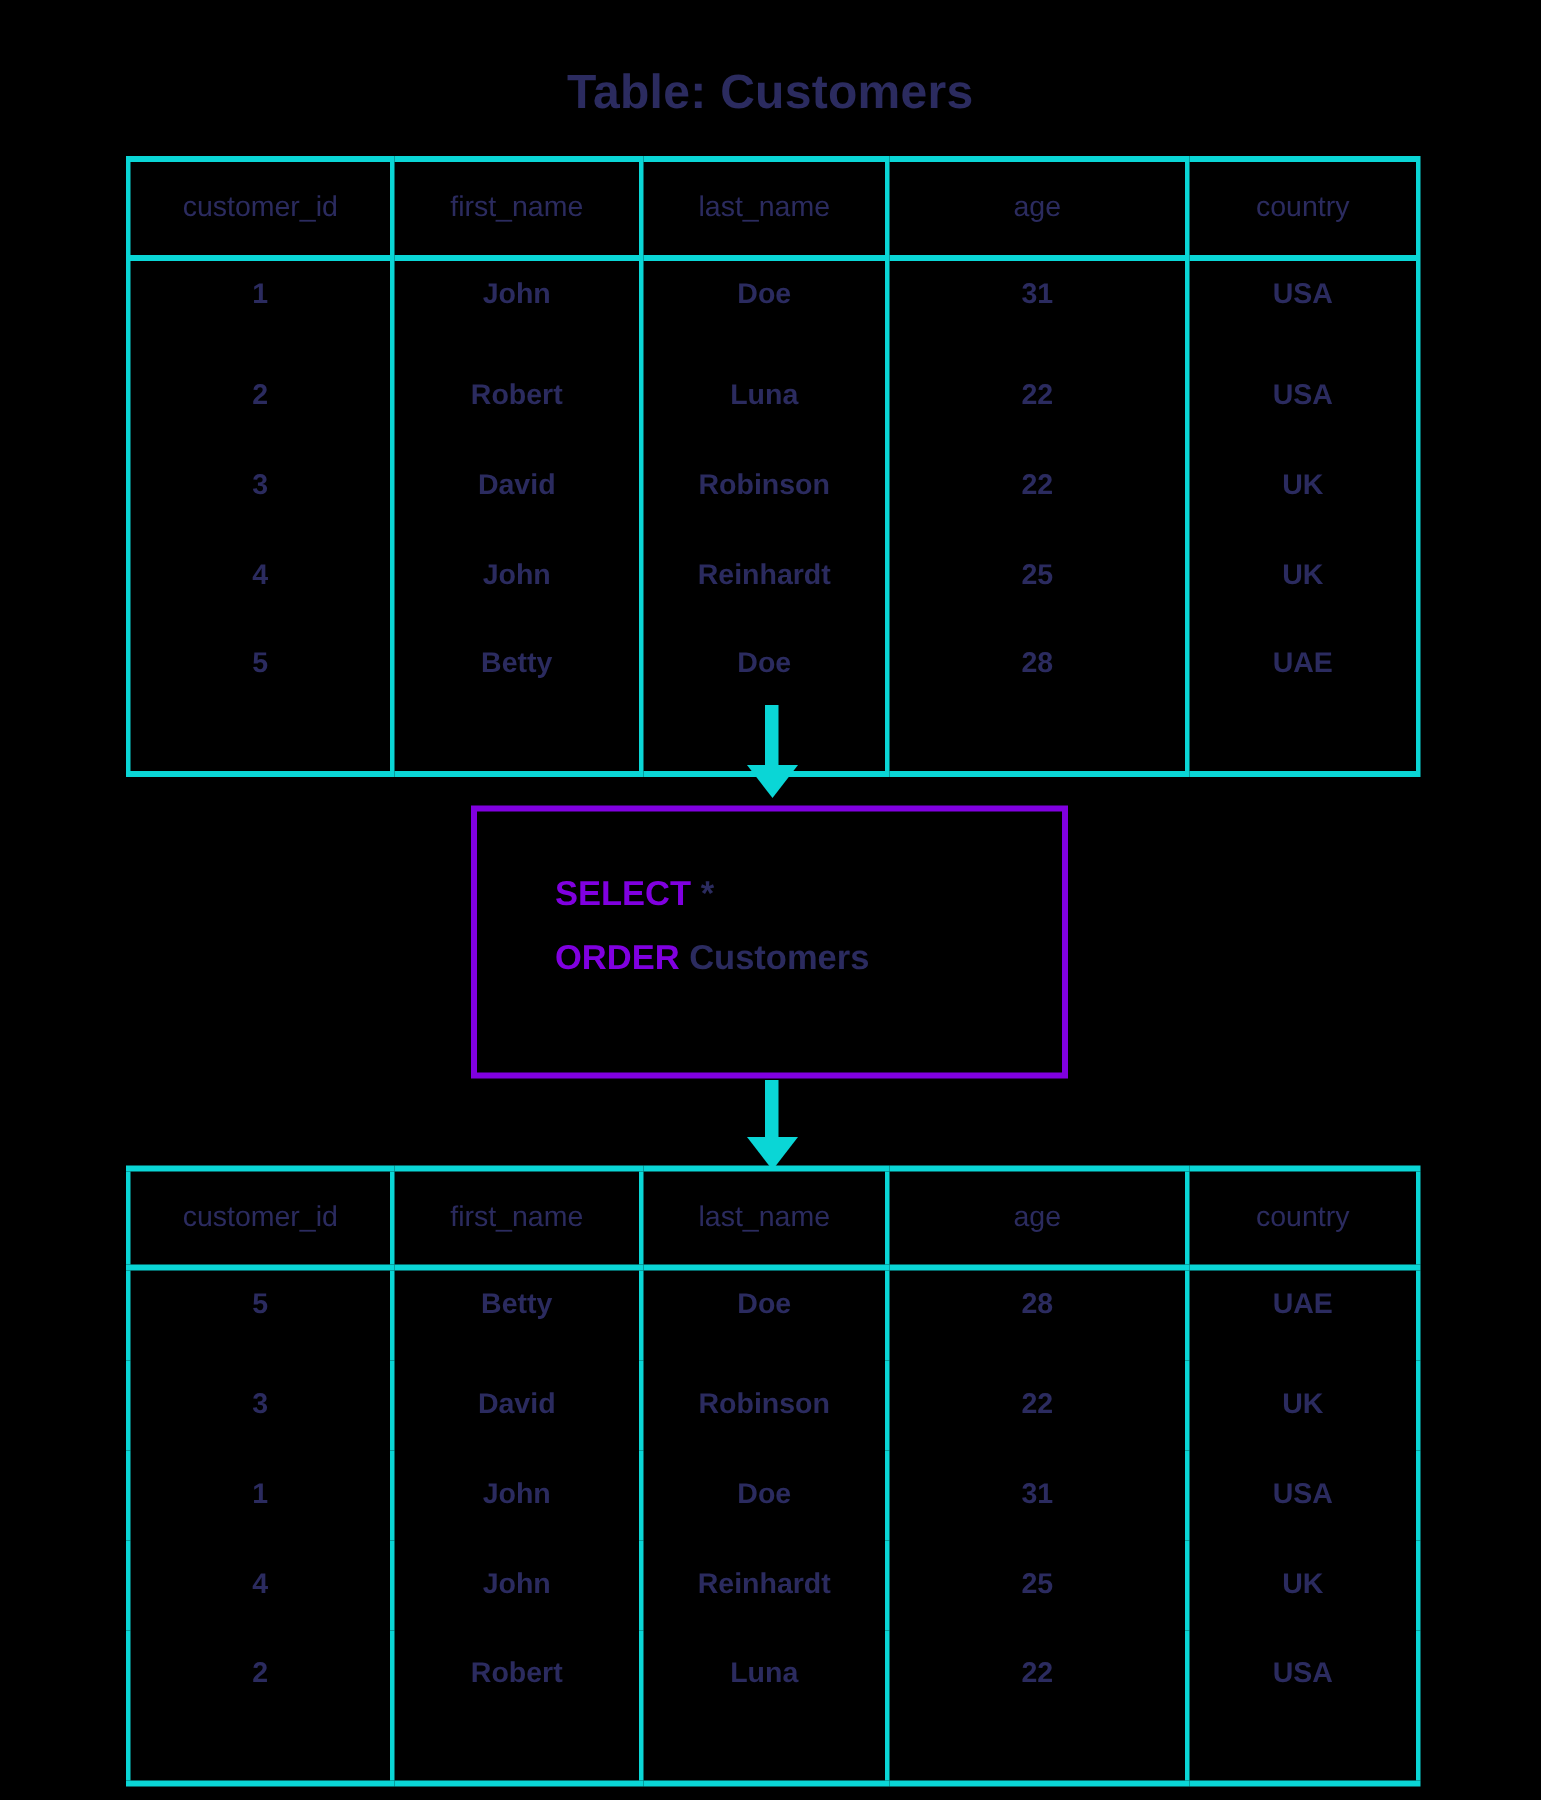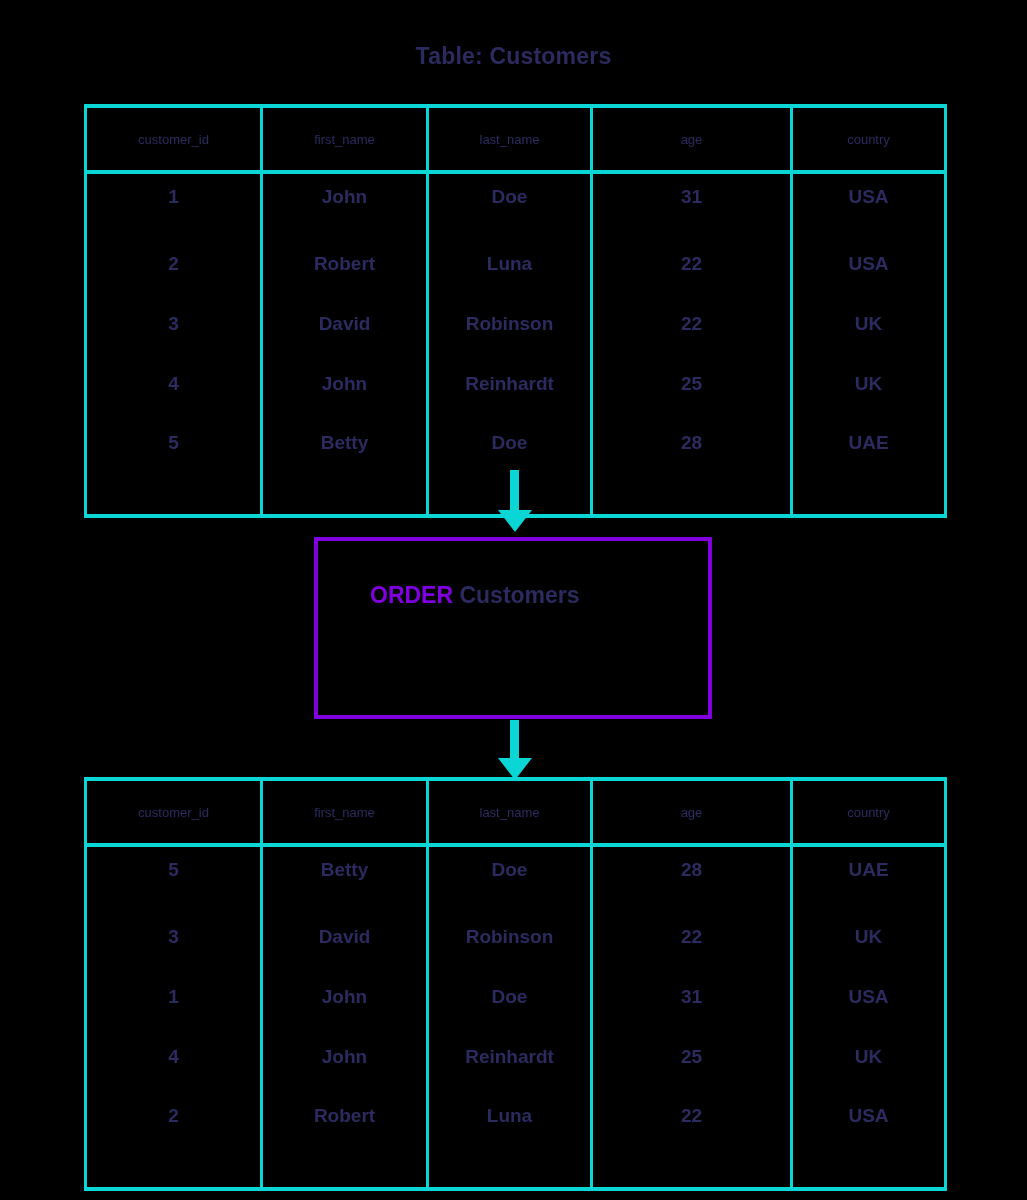"Table: Customers" .page-title { font-size: 23px -> 32px }
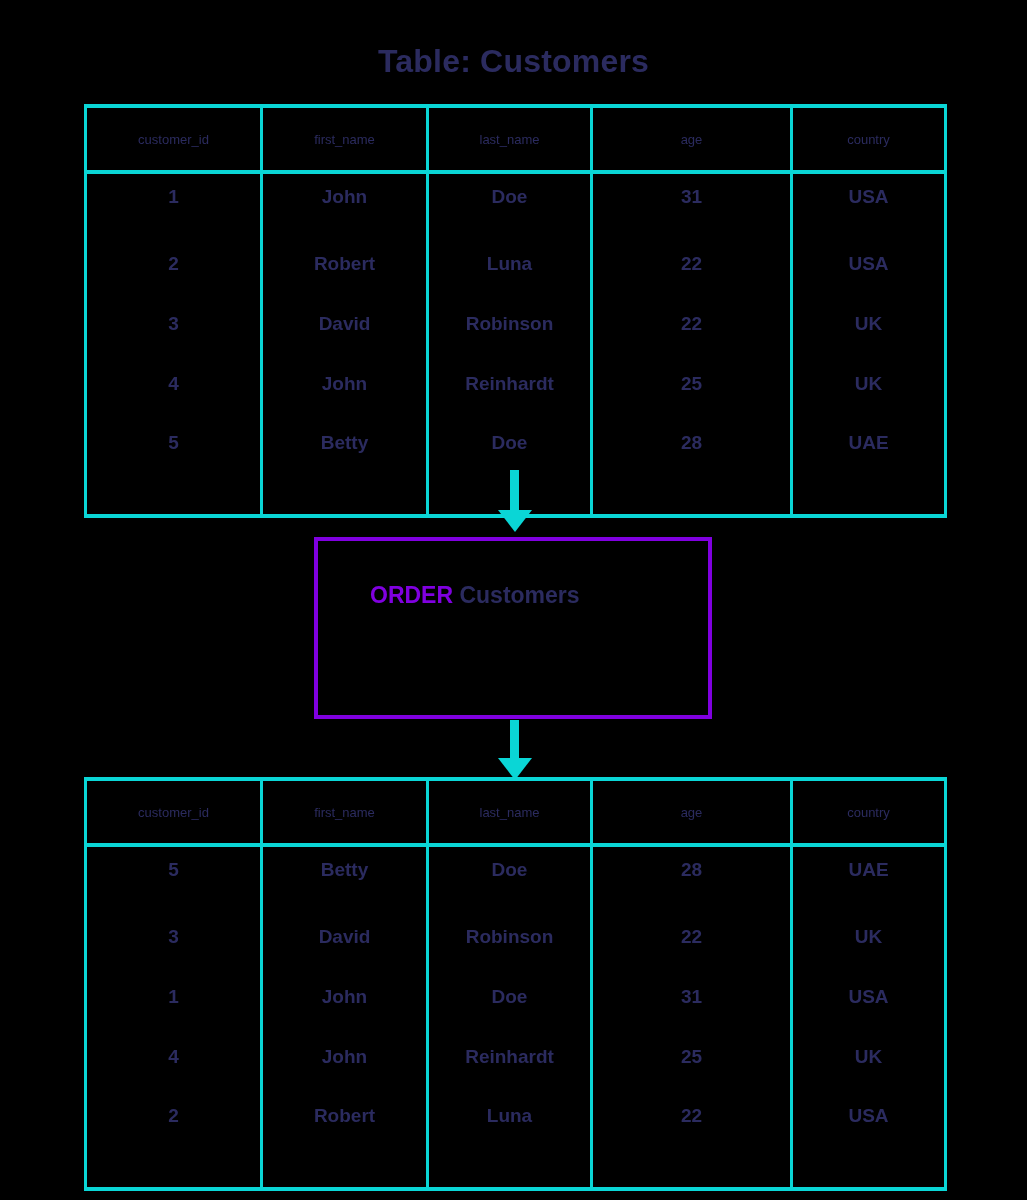"customer_id" .sql-table th { font-size: 13px -> 19px }
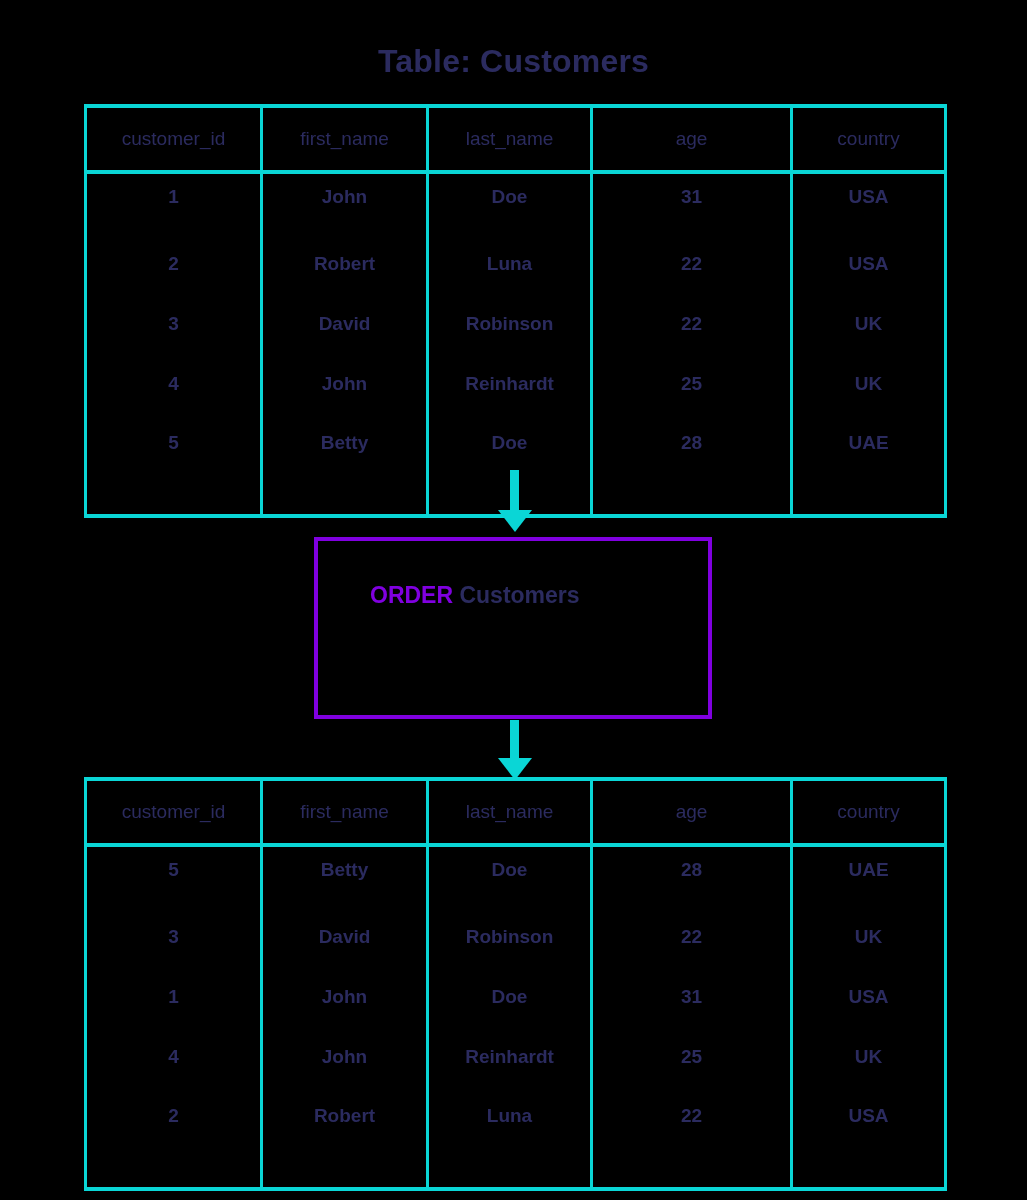"SELECT *" div.query-line { html: none -> <div><span>SELECT</span><span> *</span></div> }
